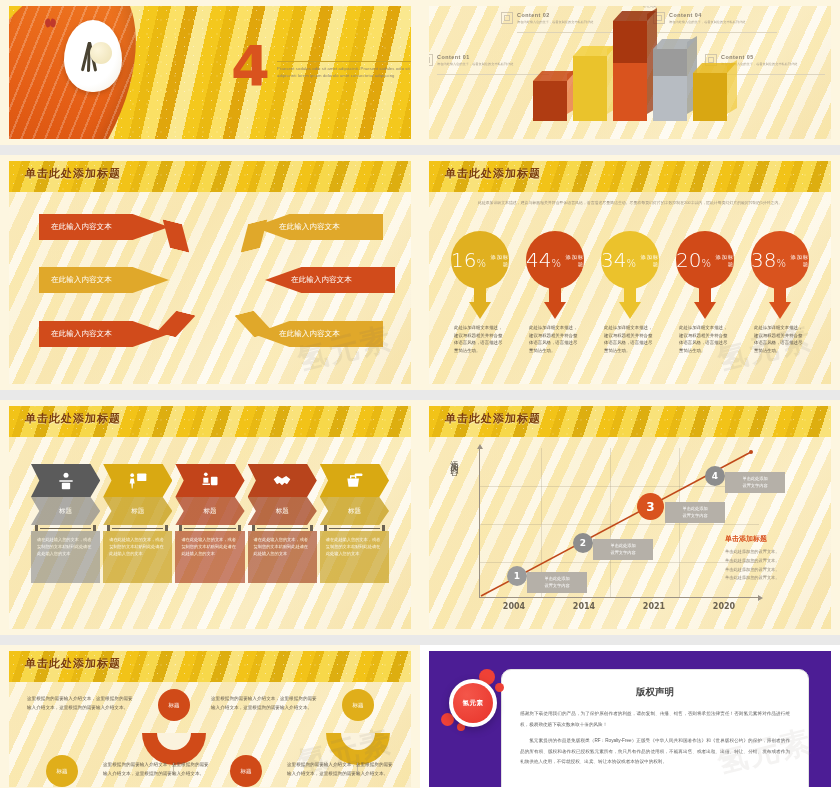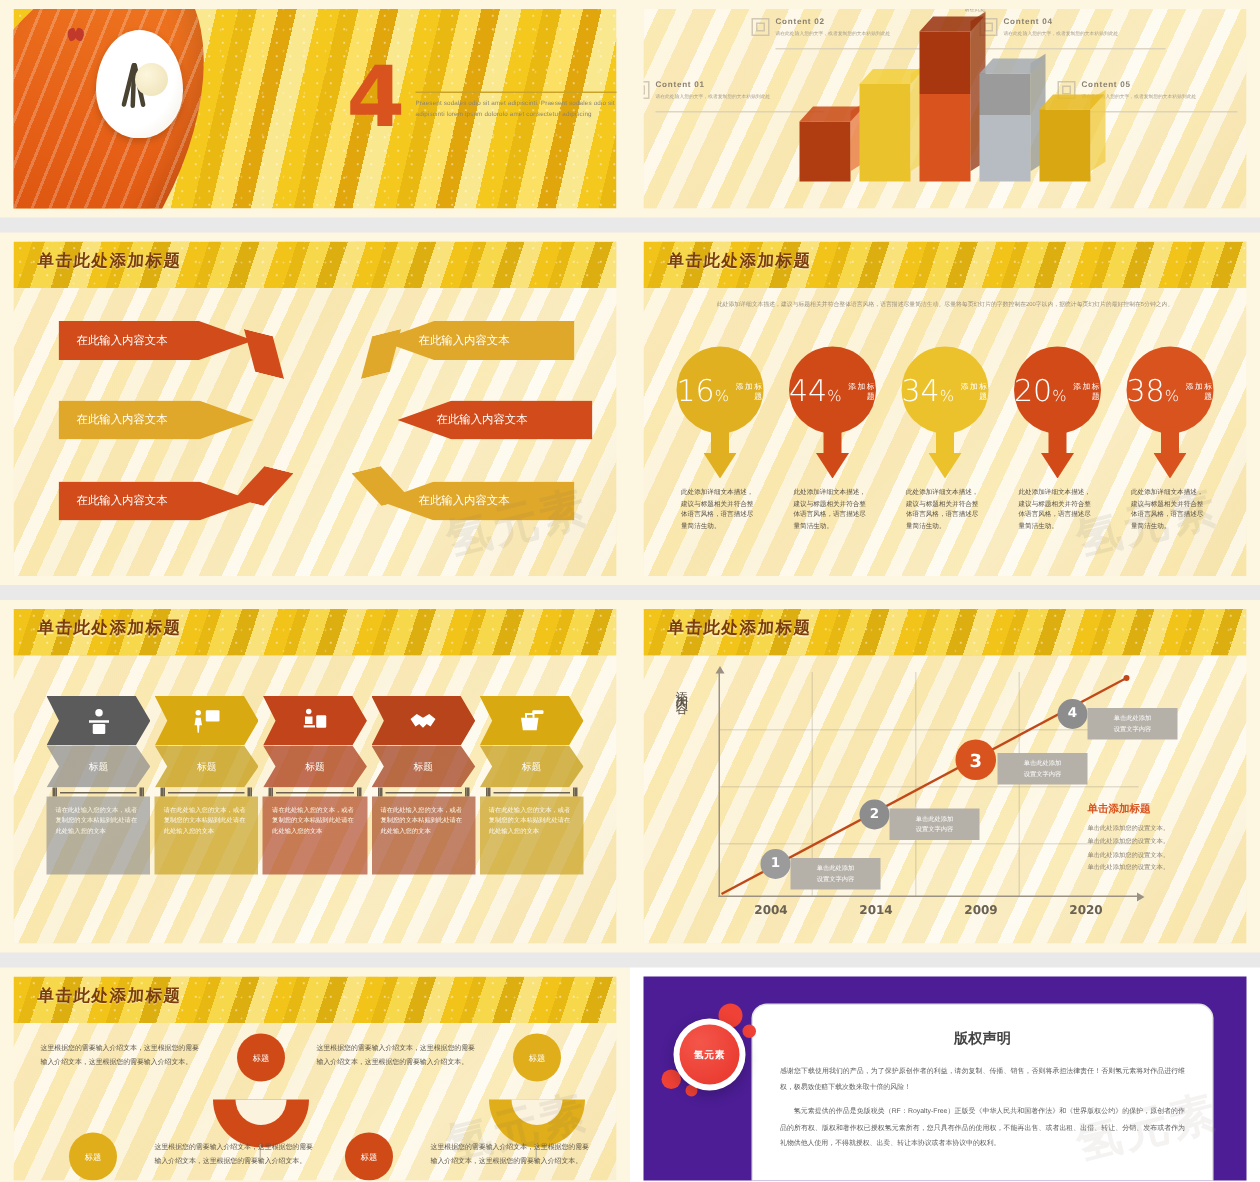"2009" span { text: 2009 -> 2021 }
